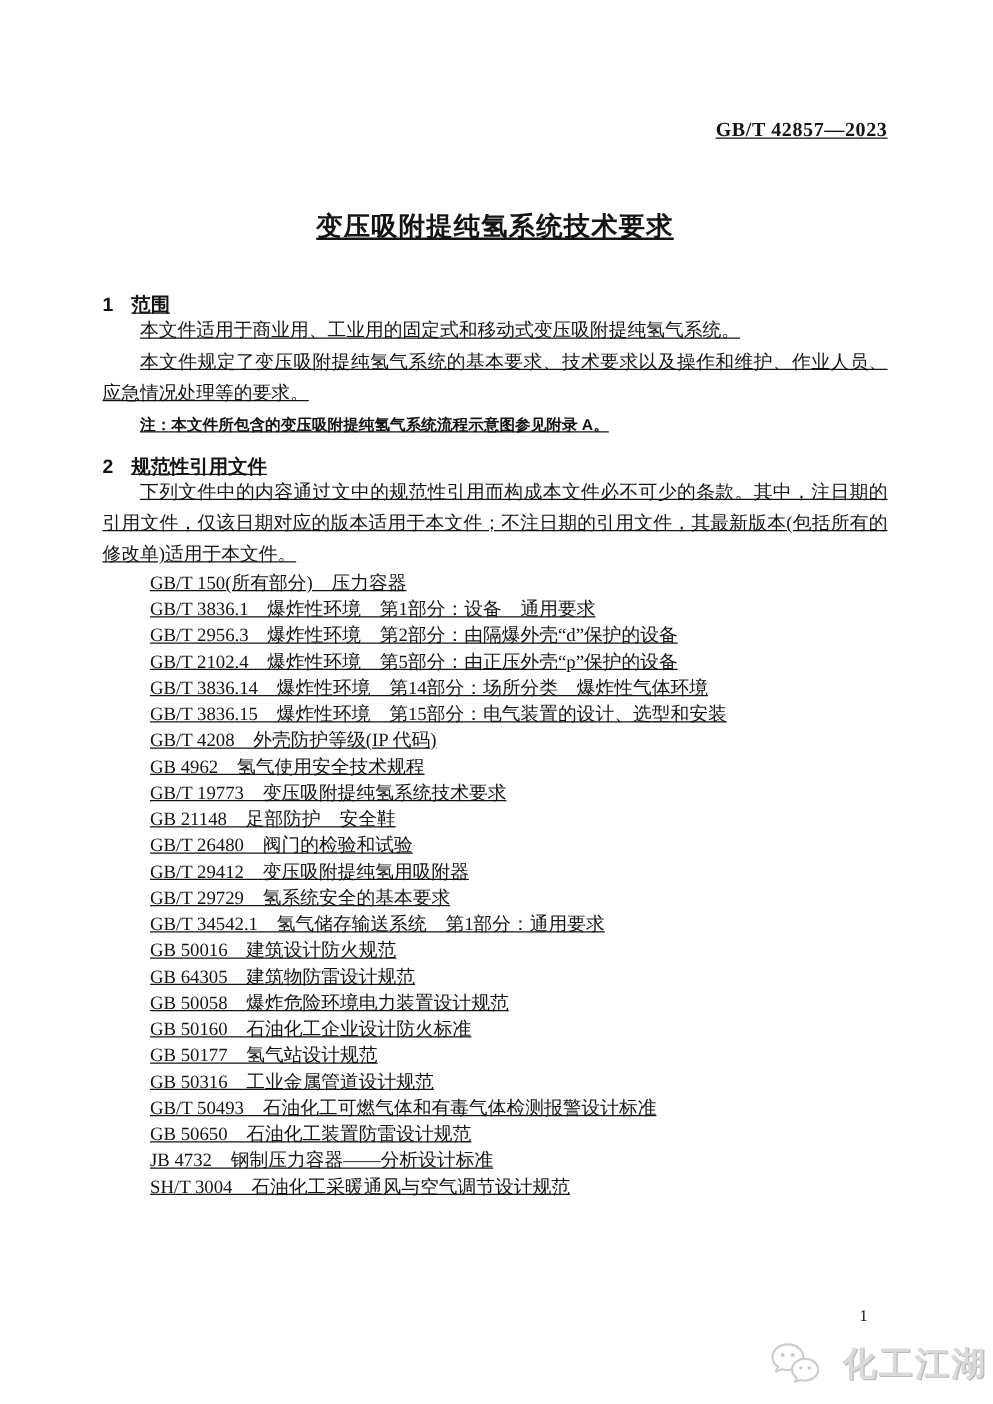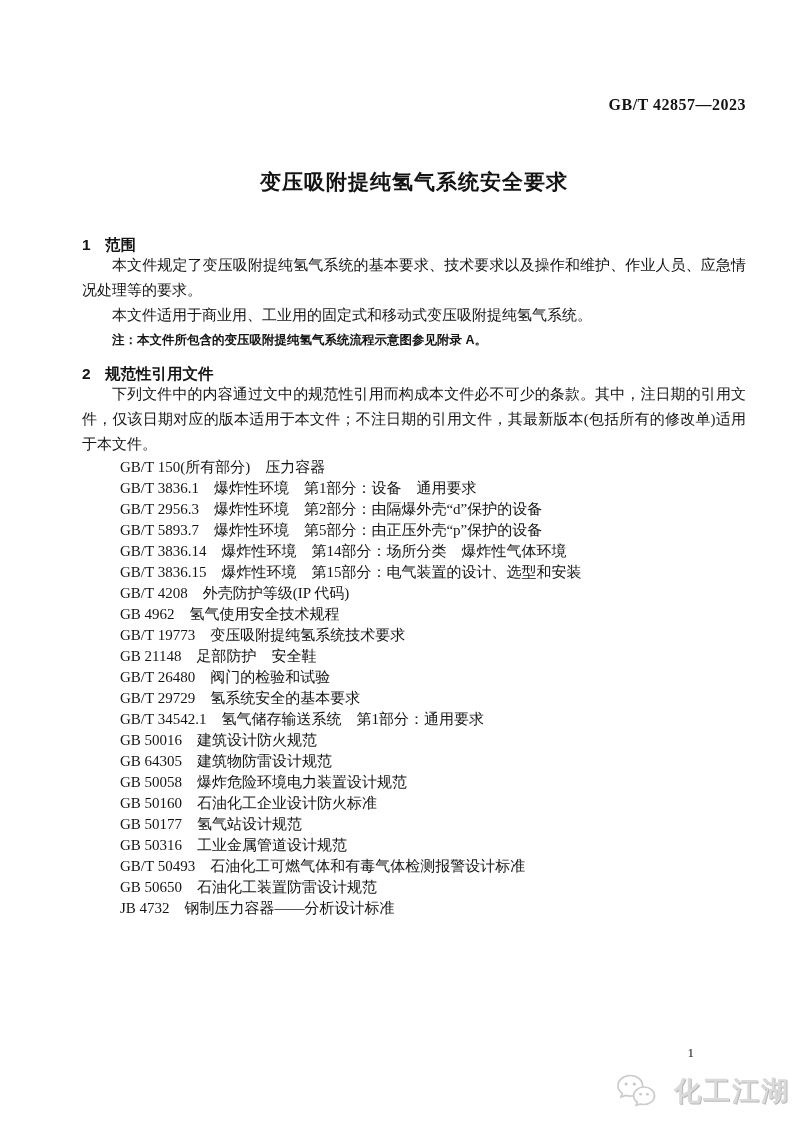"GB/T 42857—2023" .page { padding: 97px 48px 0 82px -> 97px 84px 0 82px; text-decoration: none -> underline }
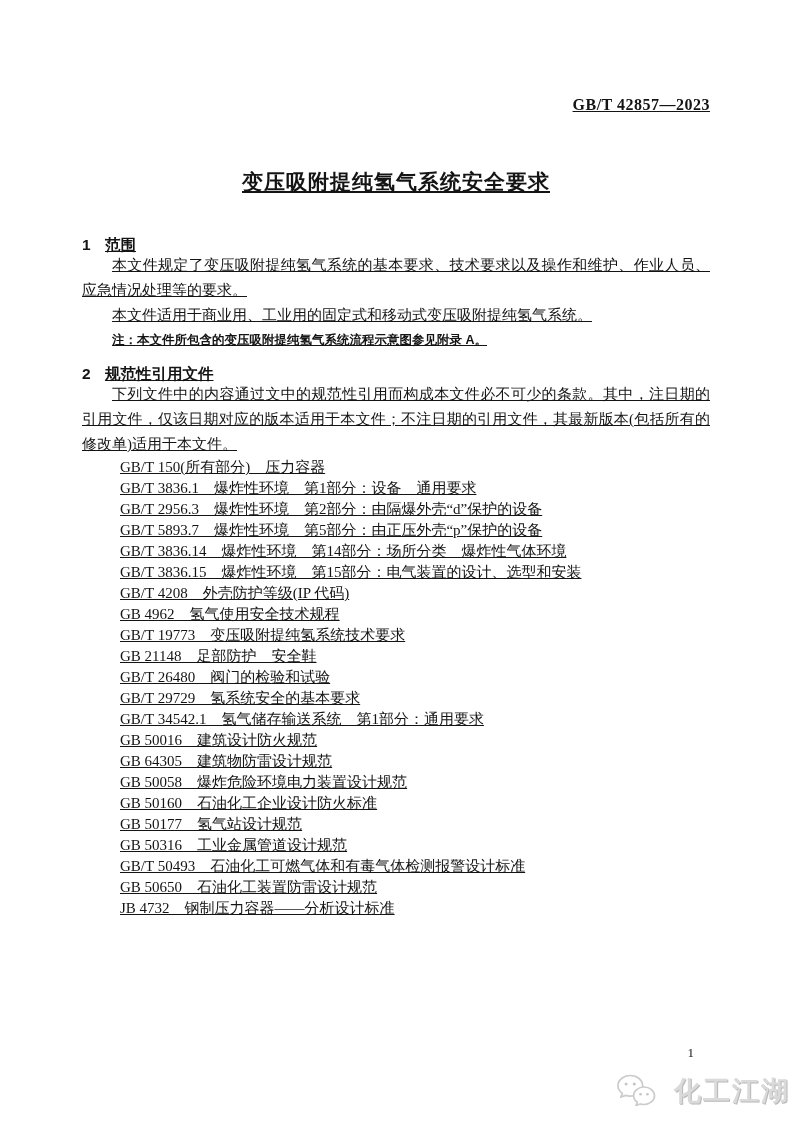"变压吸附提纯氢气系统安全要求" h1.doc-title { text: 气系统安全 -> 系统技术 }
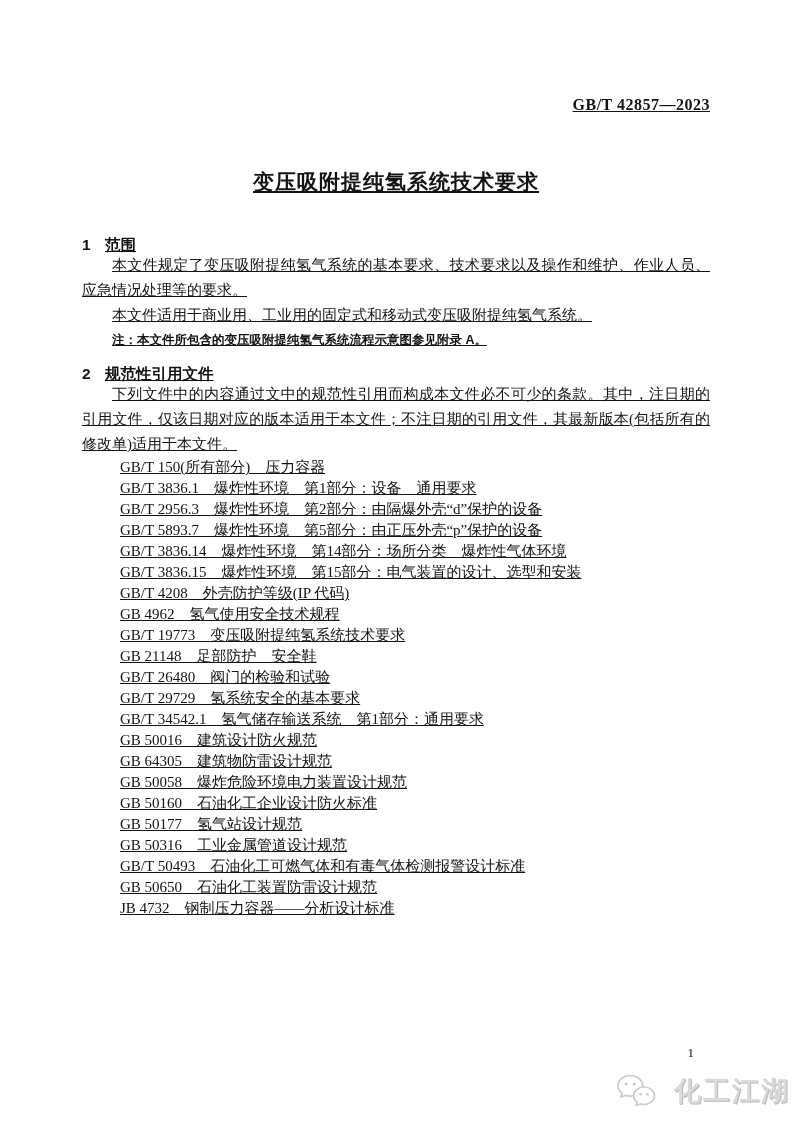"本文件规定了变压吸附提纯氢气系统的基本要求、技术要求以及操作和维护、作业人员、应" p.body-text { order: before "本文件适用于商业用、工业用的固定式和移动式变压吸附提纯氢气系统。" -> after "本文件适用于商业用、工业用的固定式和移动式变压吸附提纯氢气系统。" }
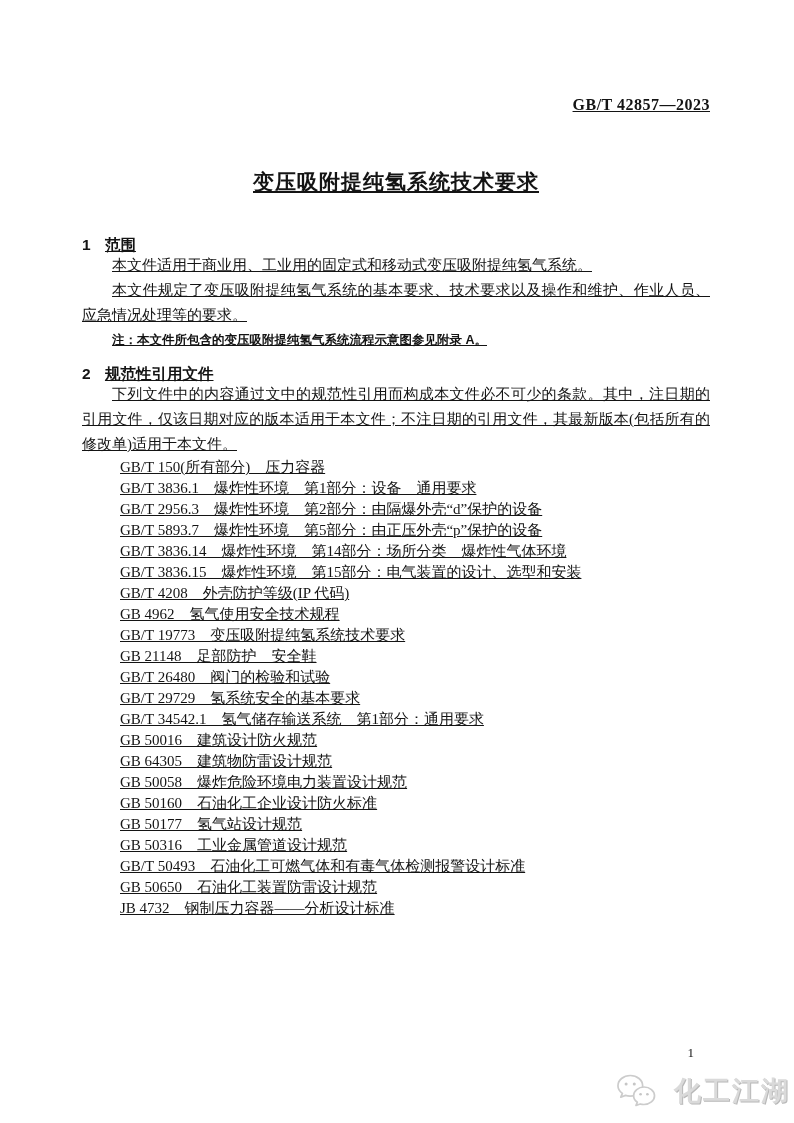"GB/T 5893.7 爆炸性环境 第5部分：由正压外壳“p”保护的设备" div.ref-item { text: 5893.7 -> 2102.4 }
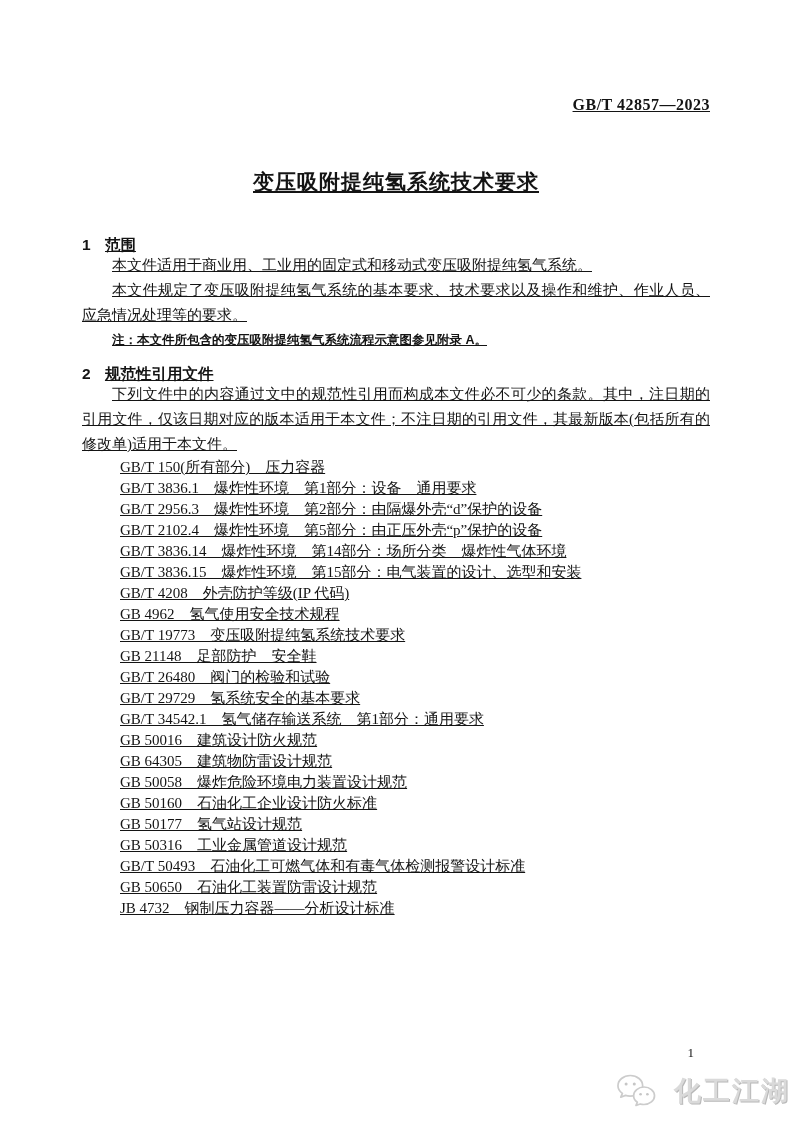"GB/T 29412 变压吸附提纯氢用吸附器" div.ref-item { html: none -> <div>GB/T 29412 变压吸附提纯氢用吸附器</div> }
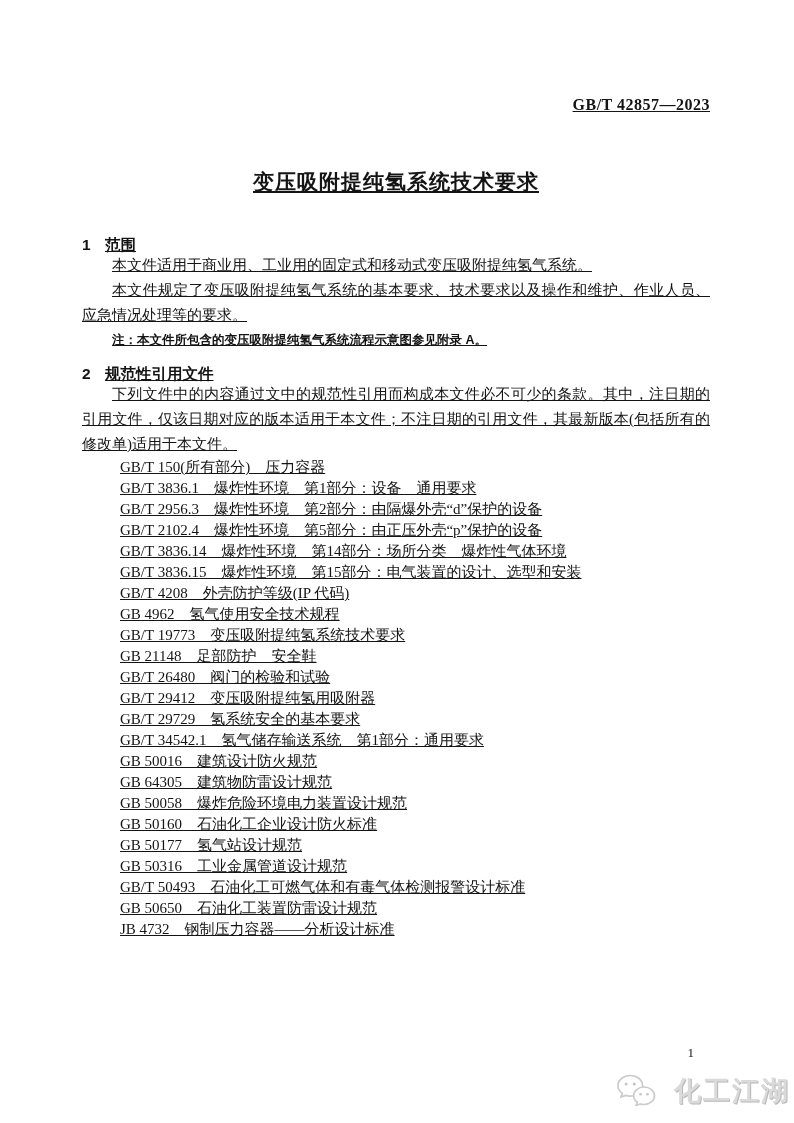"SH/T 3004 石油化工采暖通风与空气调节设计规范" div.ref-item { html: none -> <div>SH/T 3004 石油化工采暖通风与空气调节设计规范</div> }
